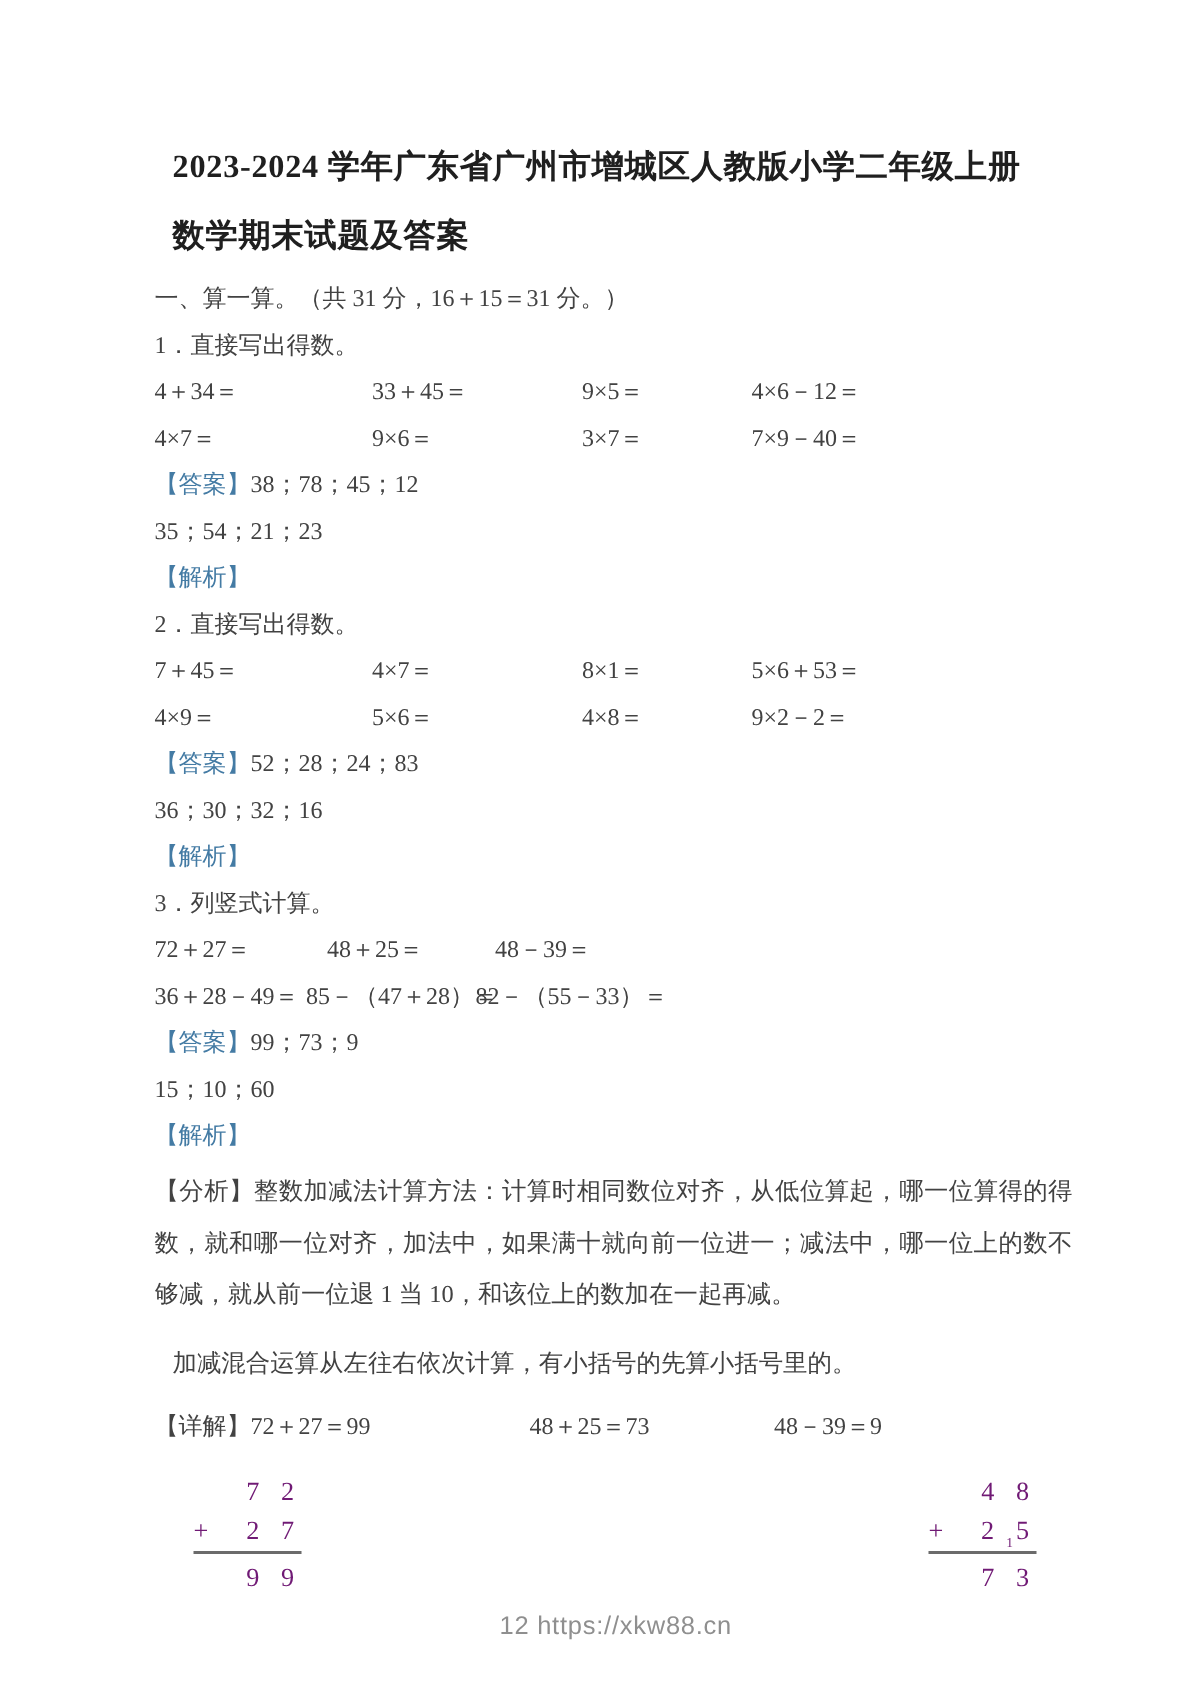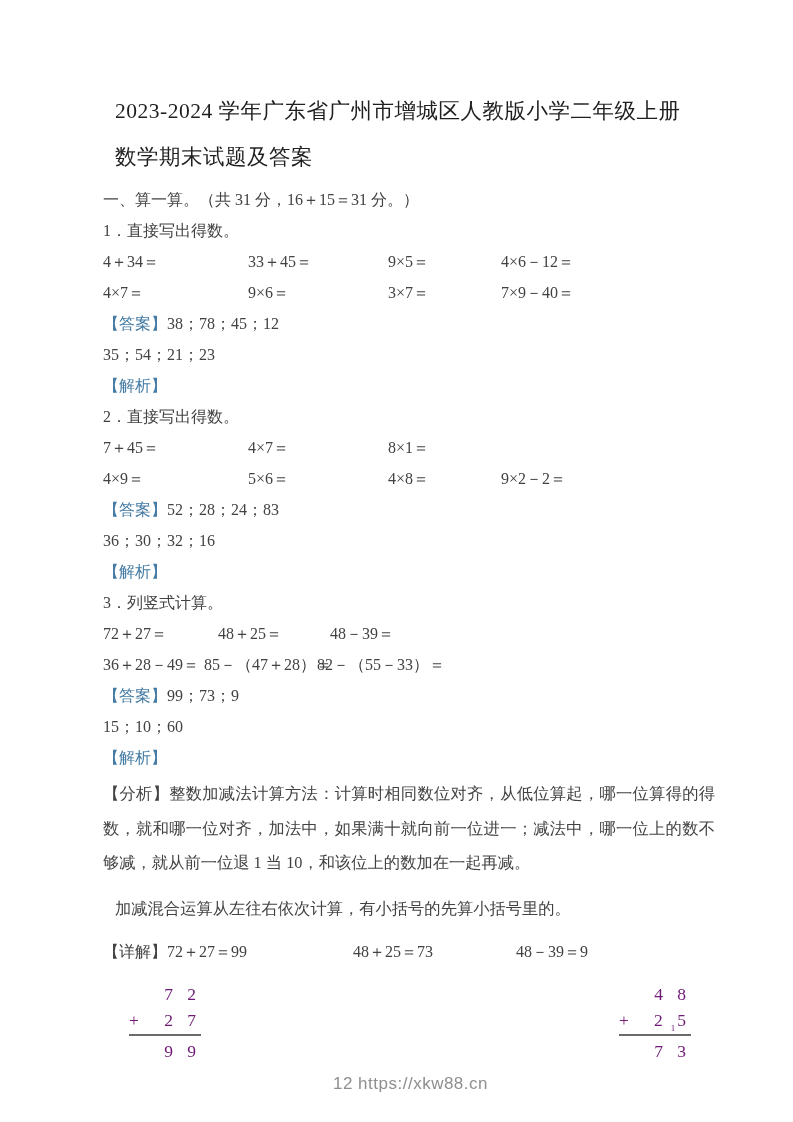"2023-2024 学年广东省广州市增城区人教版小学二年级上册" .title { font-weight: normal -> bold }
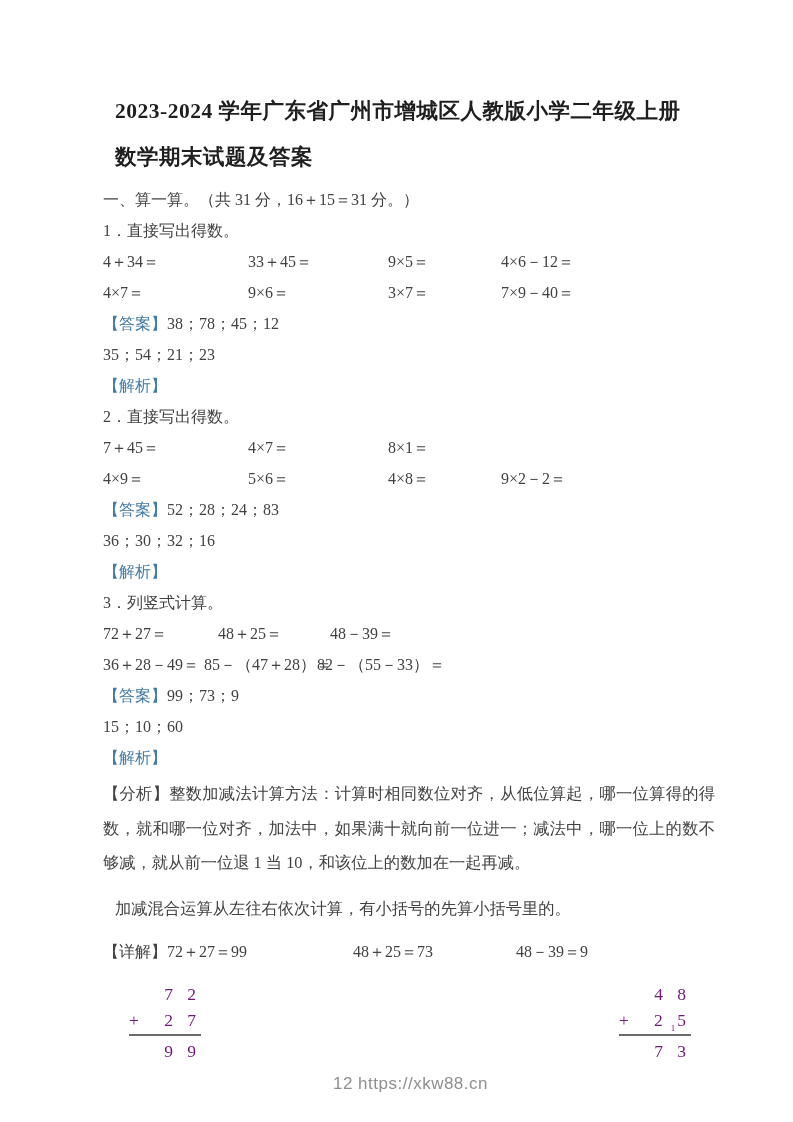"5×6＋53＝" span.c4 { html: none -> <span>5×6＋53＝</span> }
